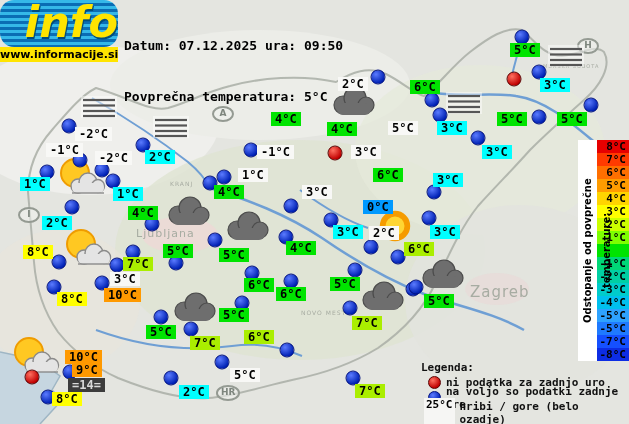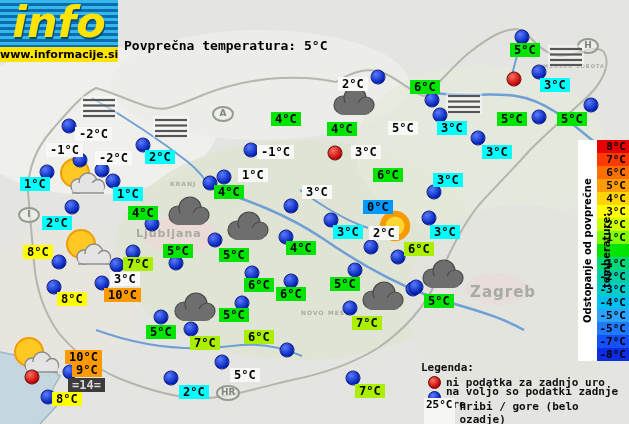"info" .logo-top { border-radius: none -> 14px; text-align: center -> right }
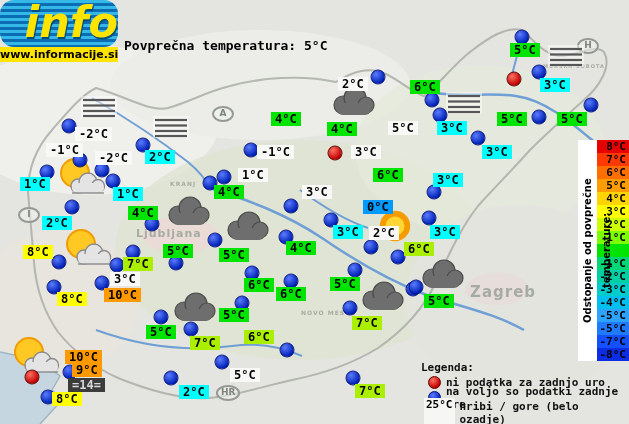"Datum: 07.12.2025 ura: 09:50" div { html: none -> <div>Datum: 07.12.2025 ura: 09:50</div> }
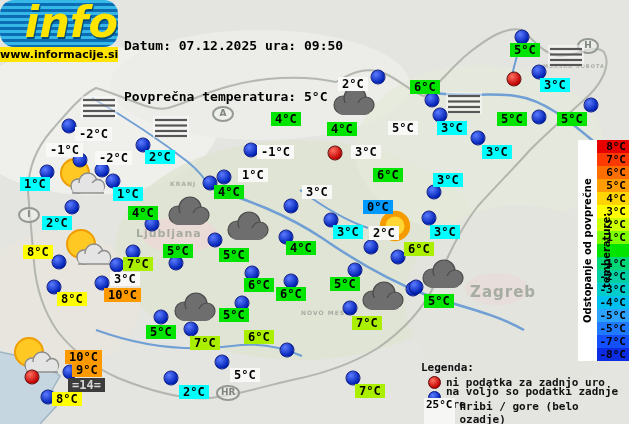"Ljubljana" .city { font-weight: bold -> normal }
